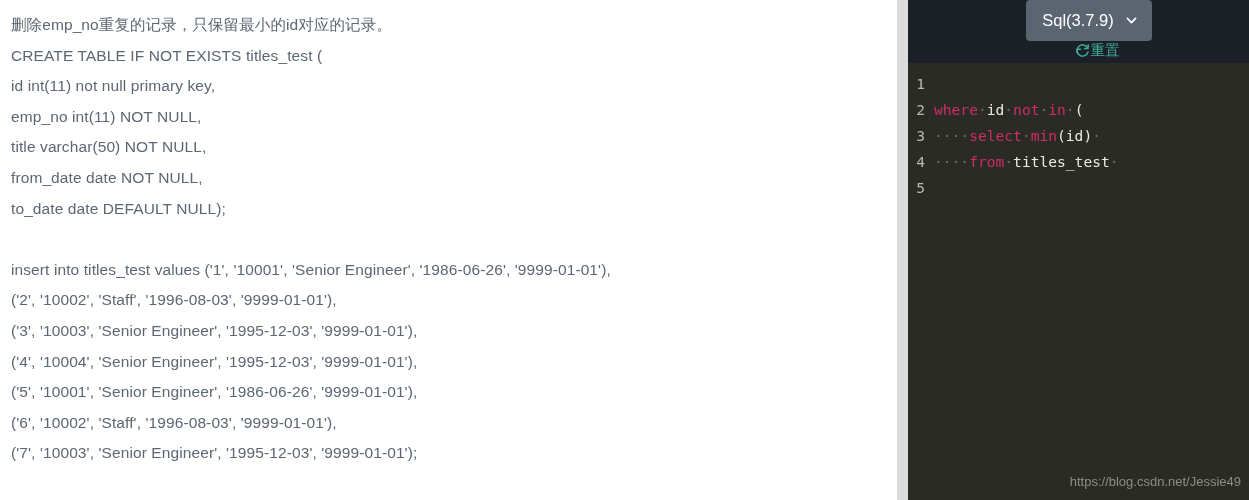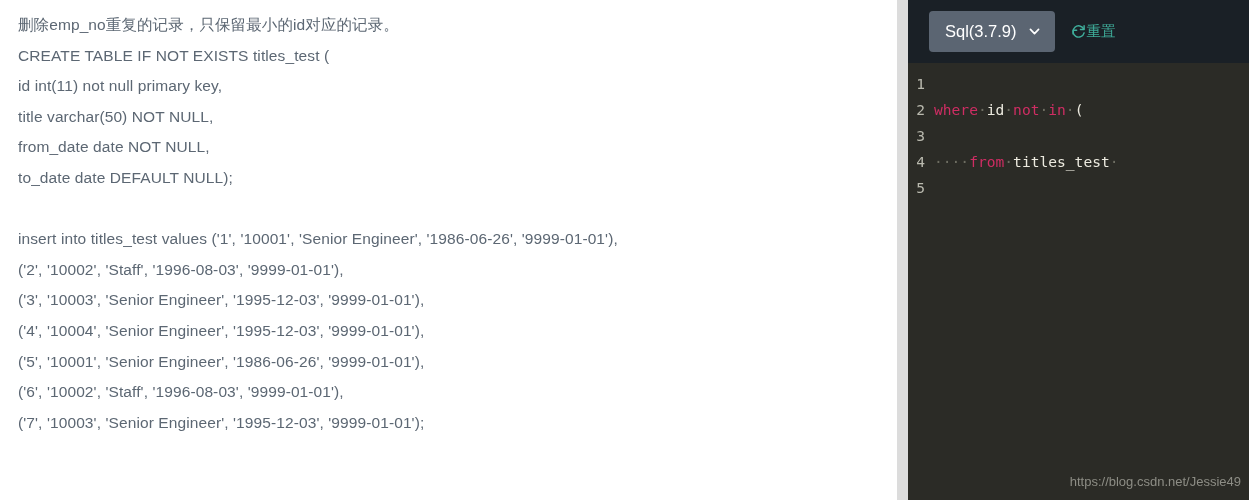"删除emp_no重复的记录，只保留最小的id对应的记录。" .left-pane { padding: 10px 0 0 18px -> 10px 0 0 11px }
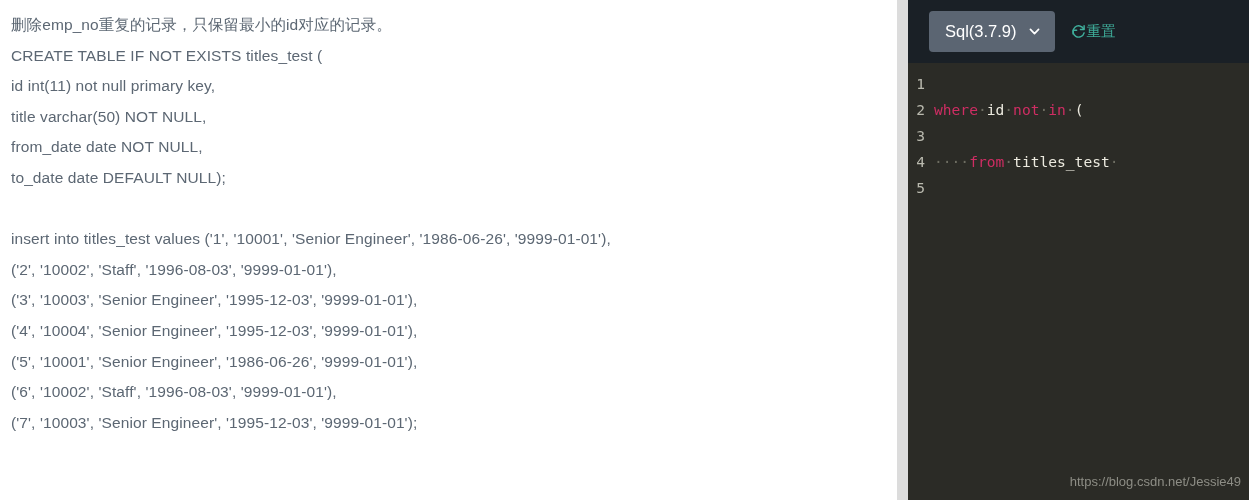"Sql(3.7.9)" .editor-header { flex-direction: none -> column }
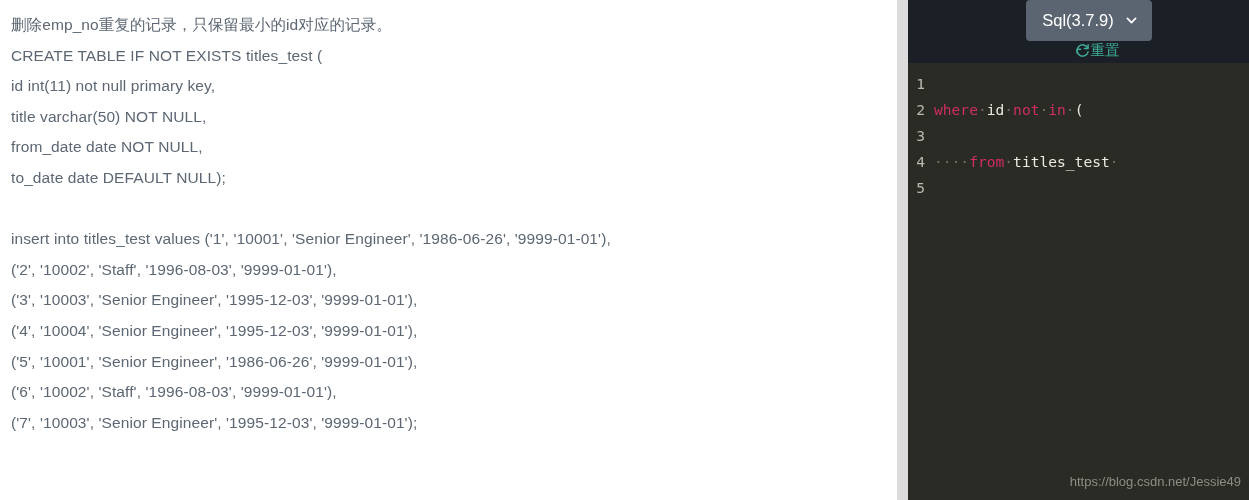"emp_no int(11) NOT NULL," div.desc-line { html: none -> <div>emp_no int(11) NOT NULL,</div> }
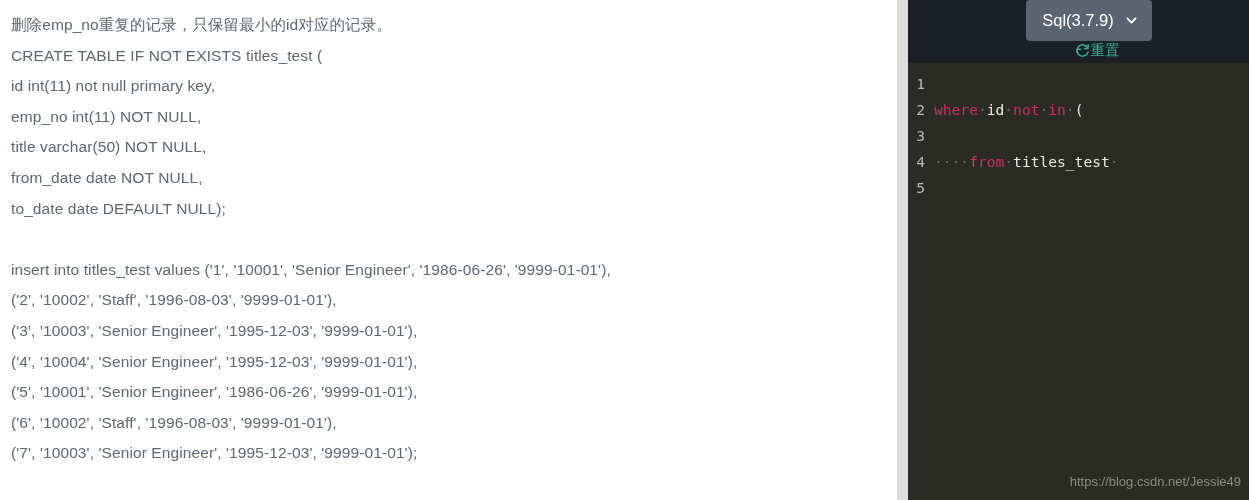"····select·min(id)·" span.code-text { html: none -> <span><span>····</span><span>select</span><span>·</span><span>min</span><span>(id)</span><span>·</span></span> }
